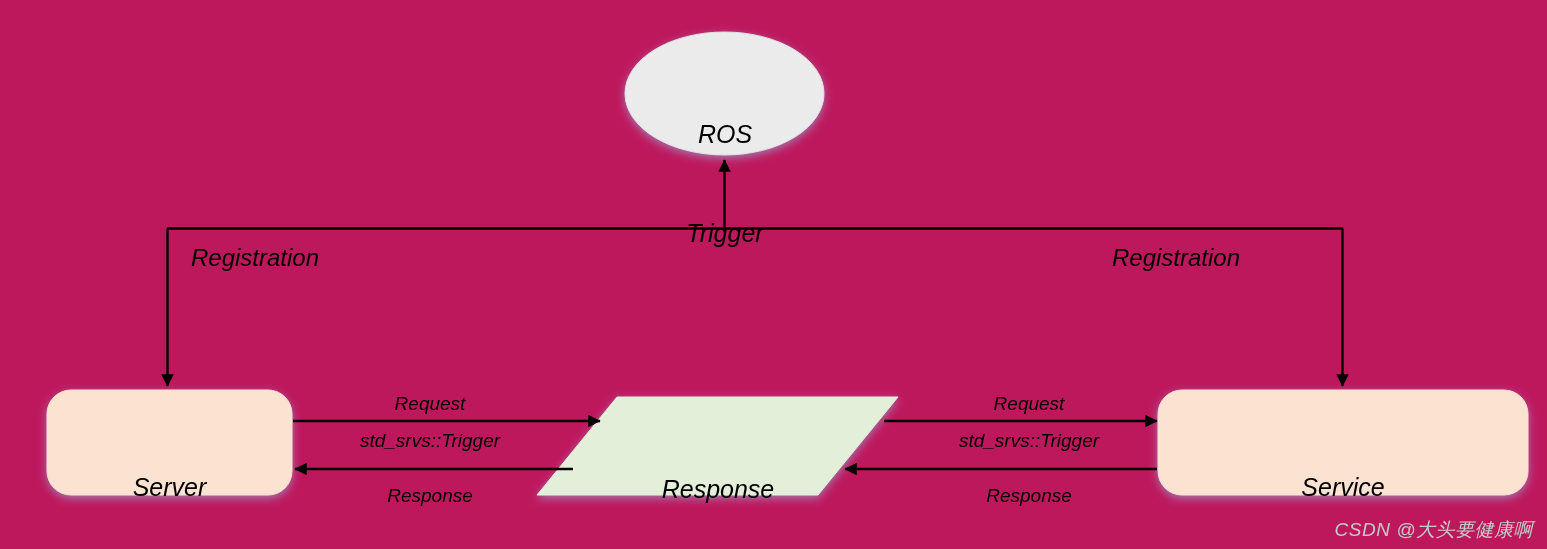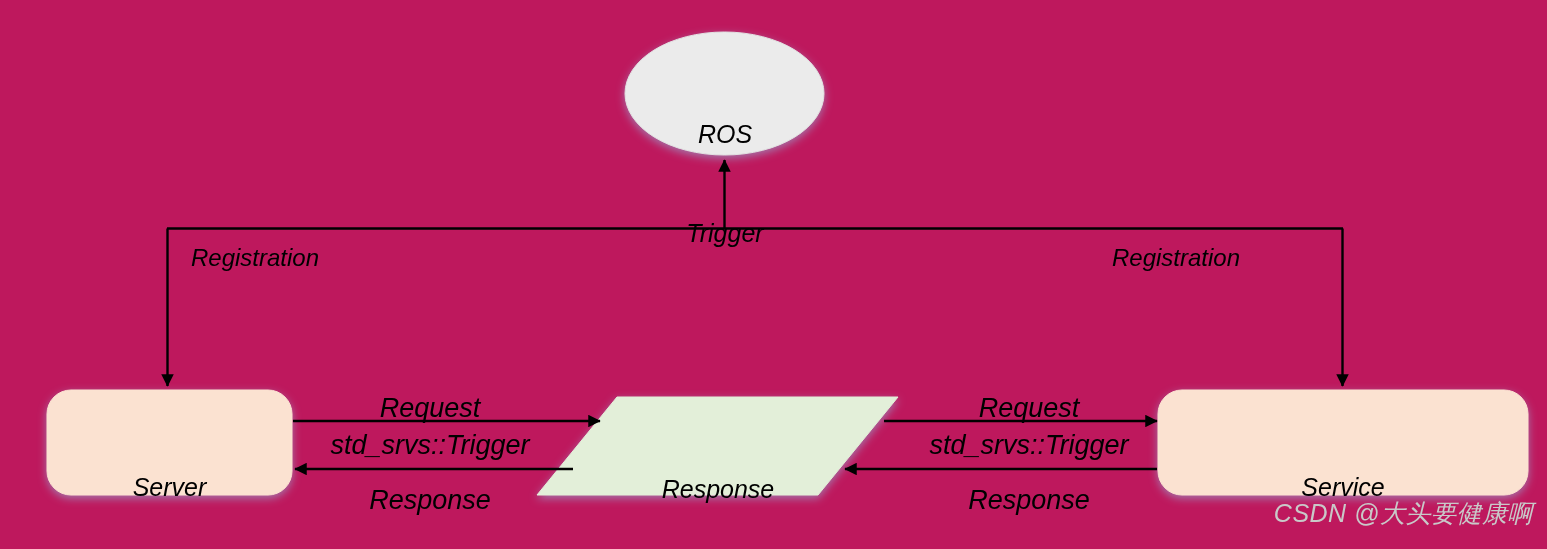"Request" .edge-label { font-size: 27px -> 19px }
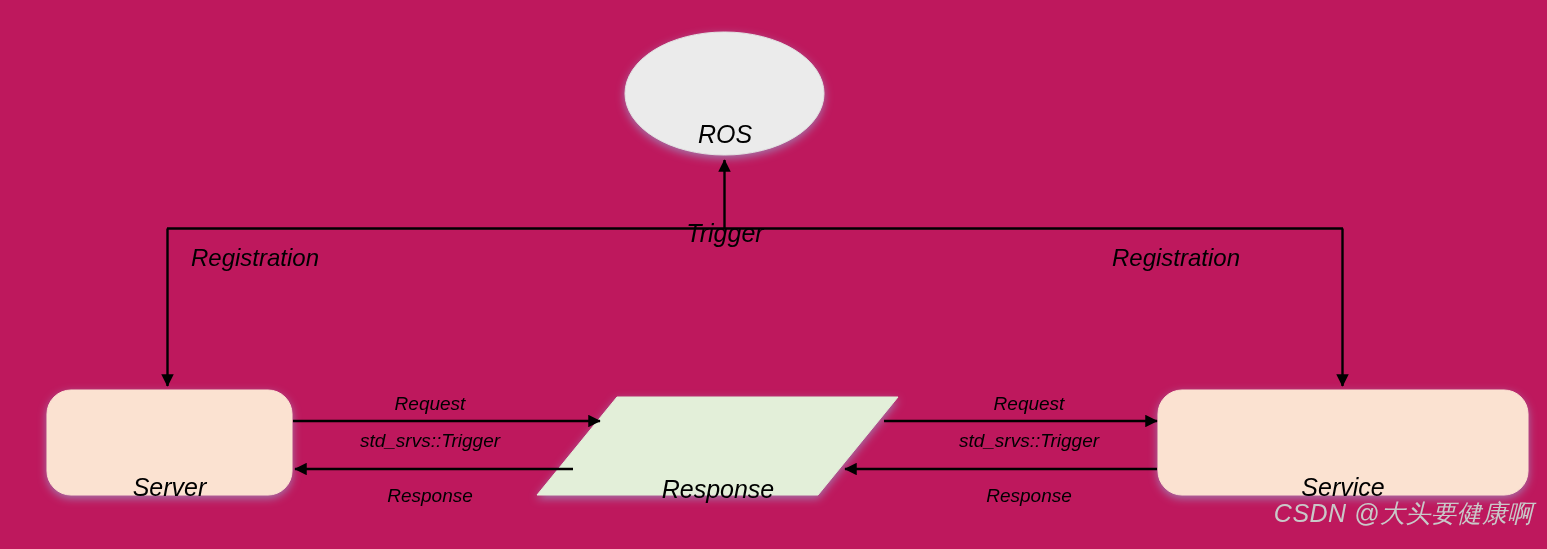"CSDN @大头要健康啊" #watermark { bottom: 19px -> 6px; font-size: 25px -> 19px }
